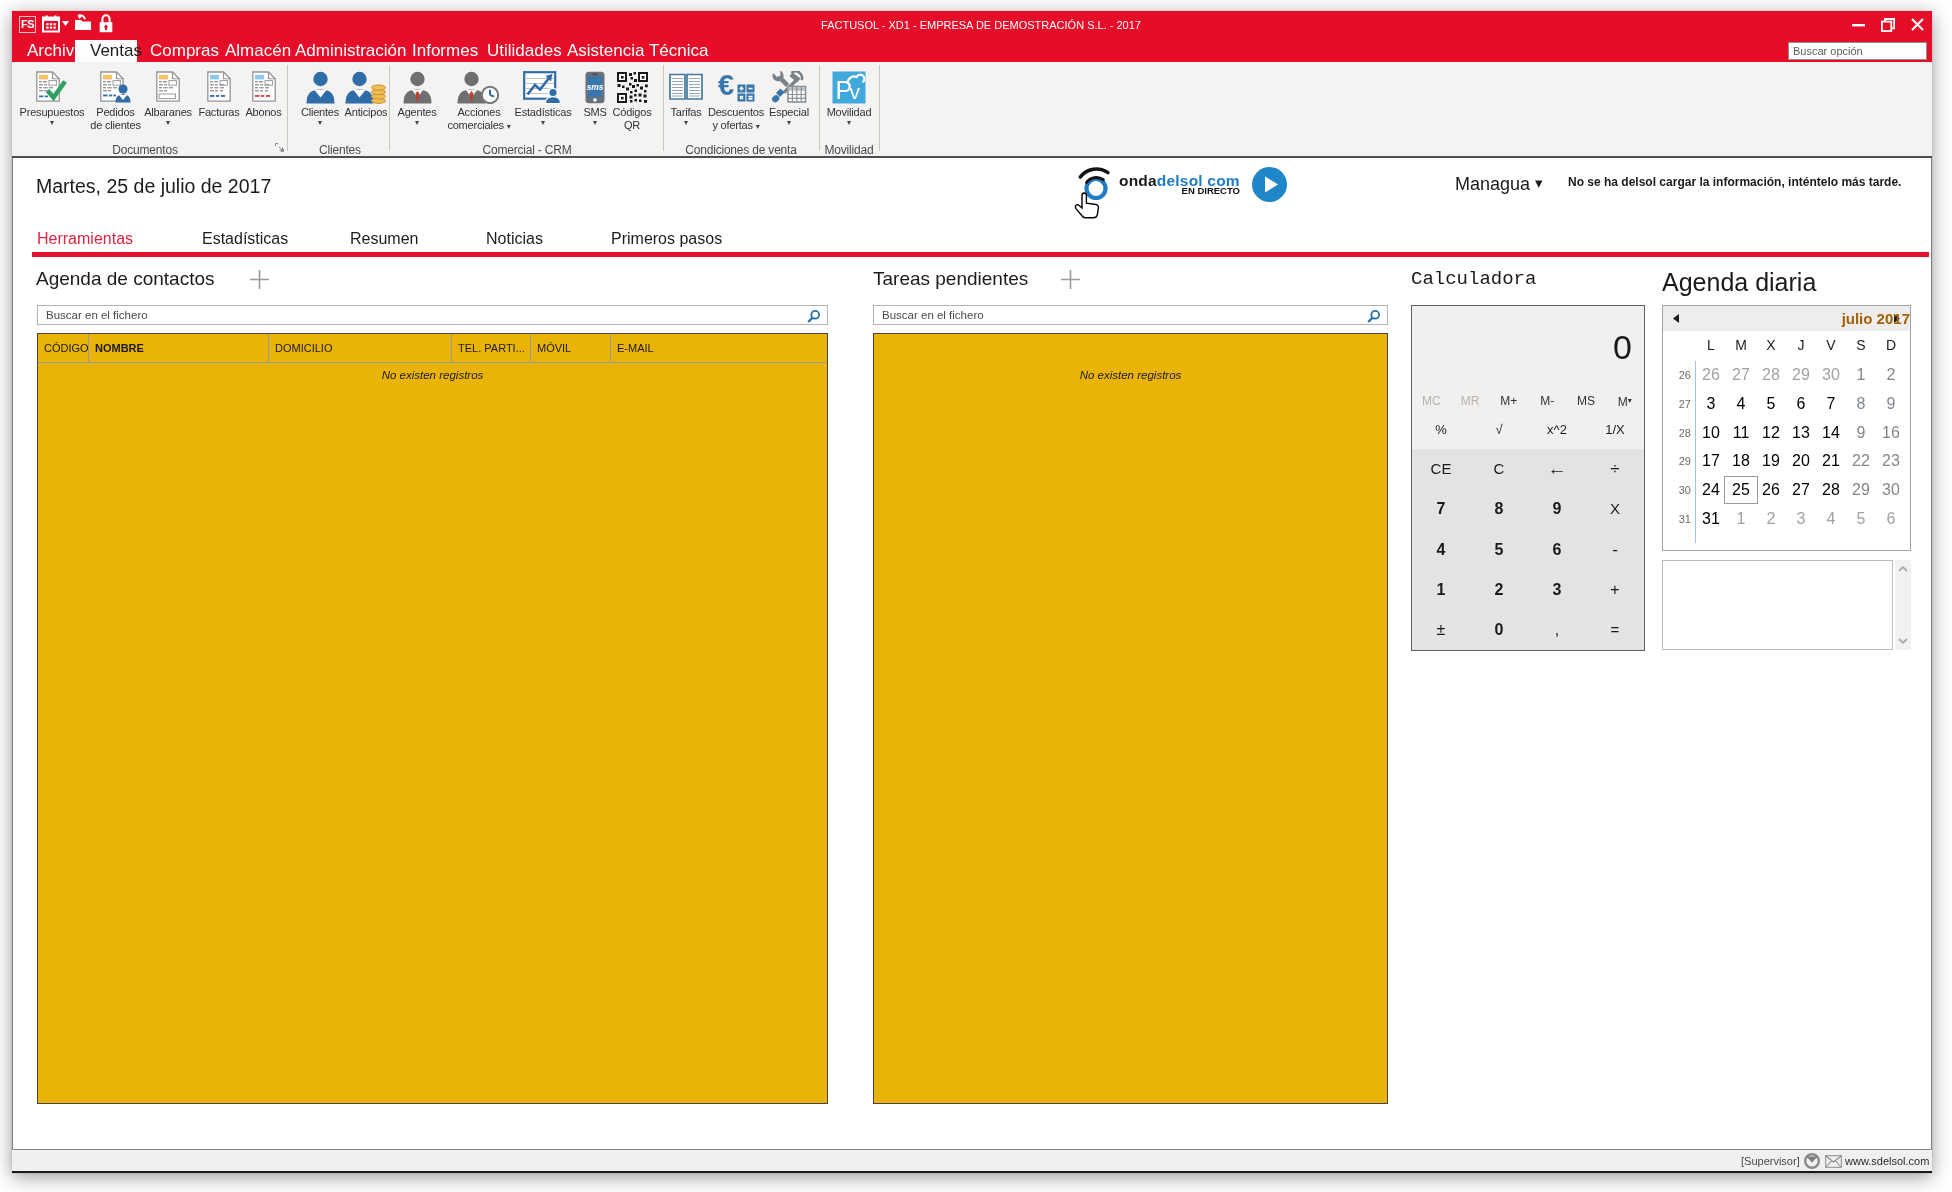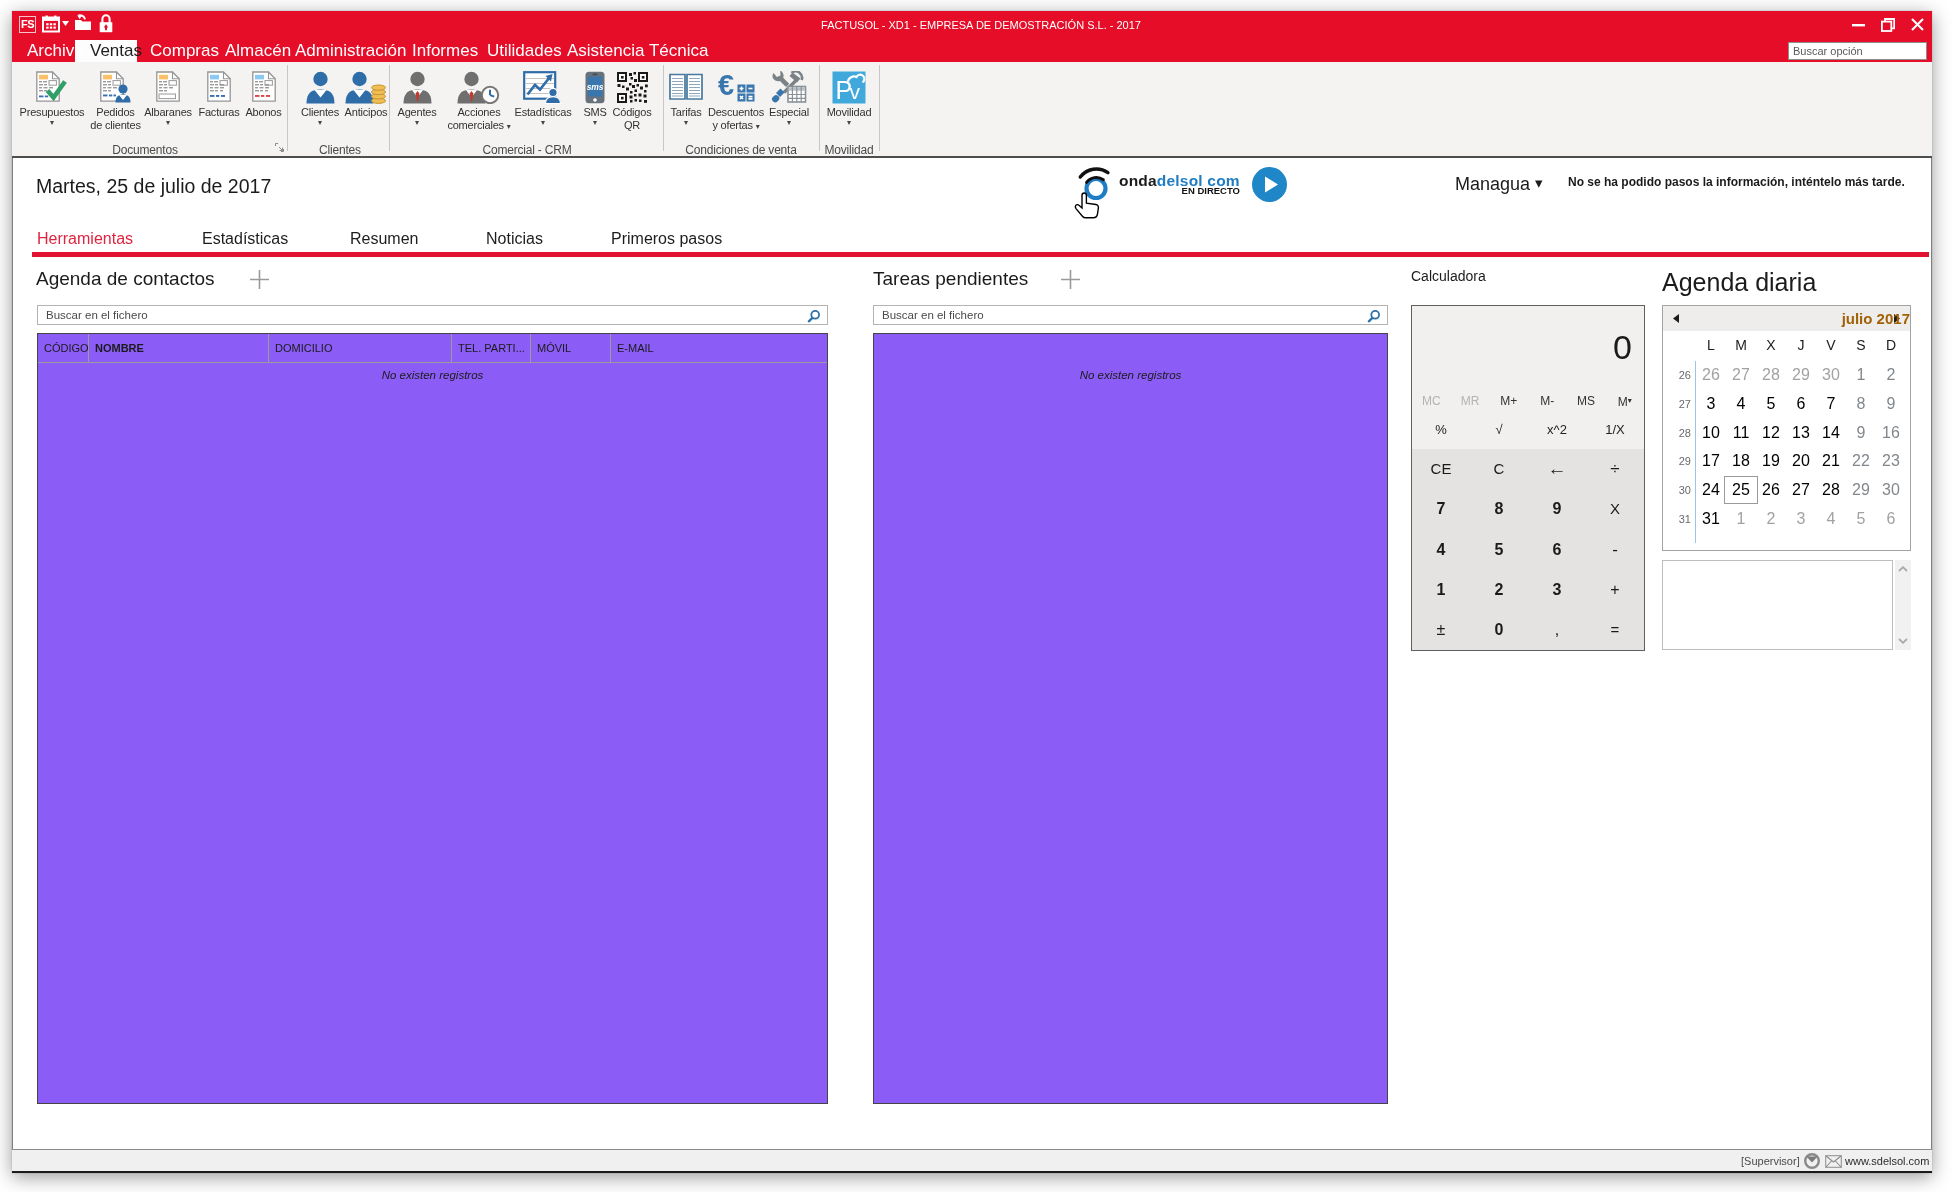"No se ha podido pasos" div.abs { text: podido pasos -> delsol cargar }
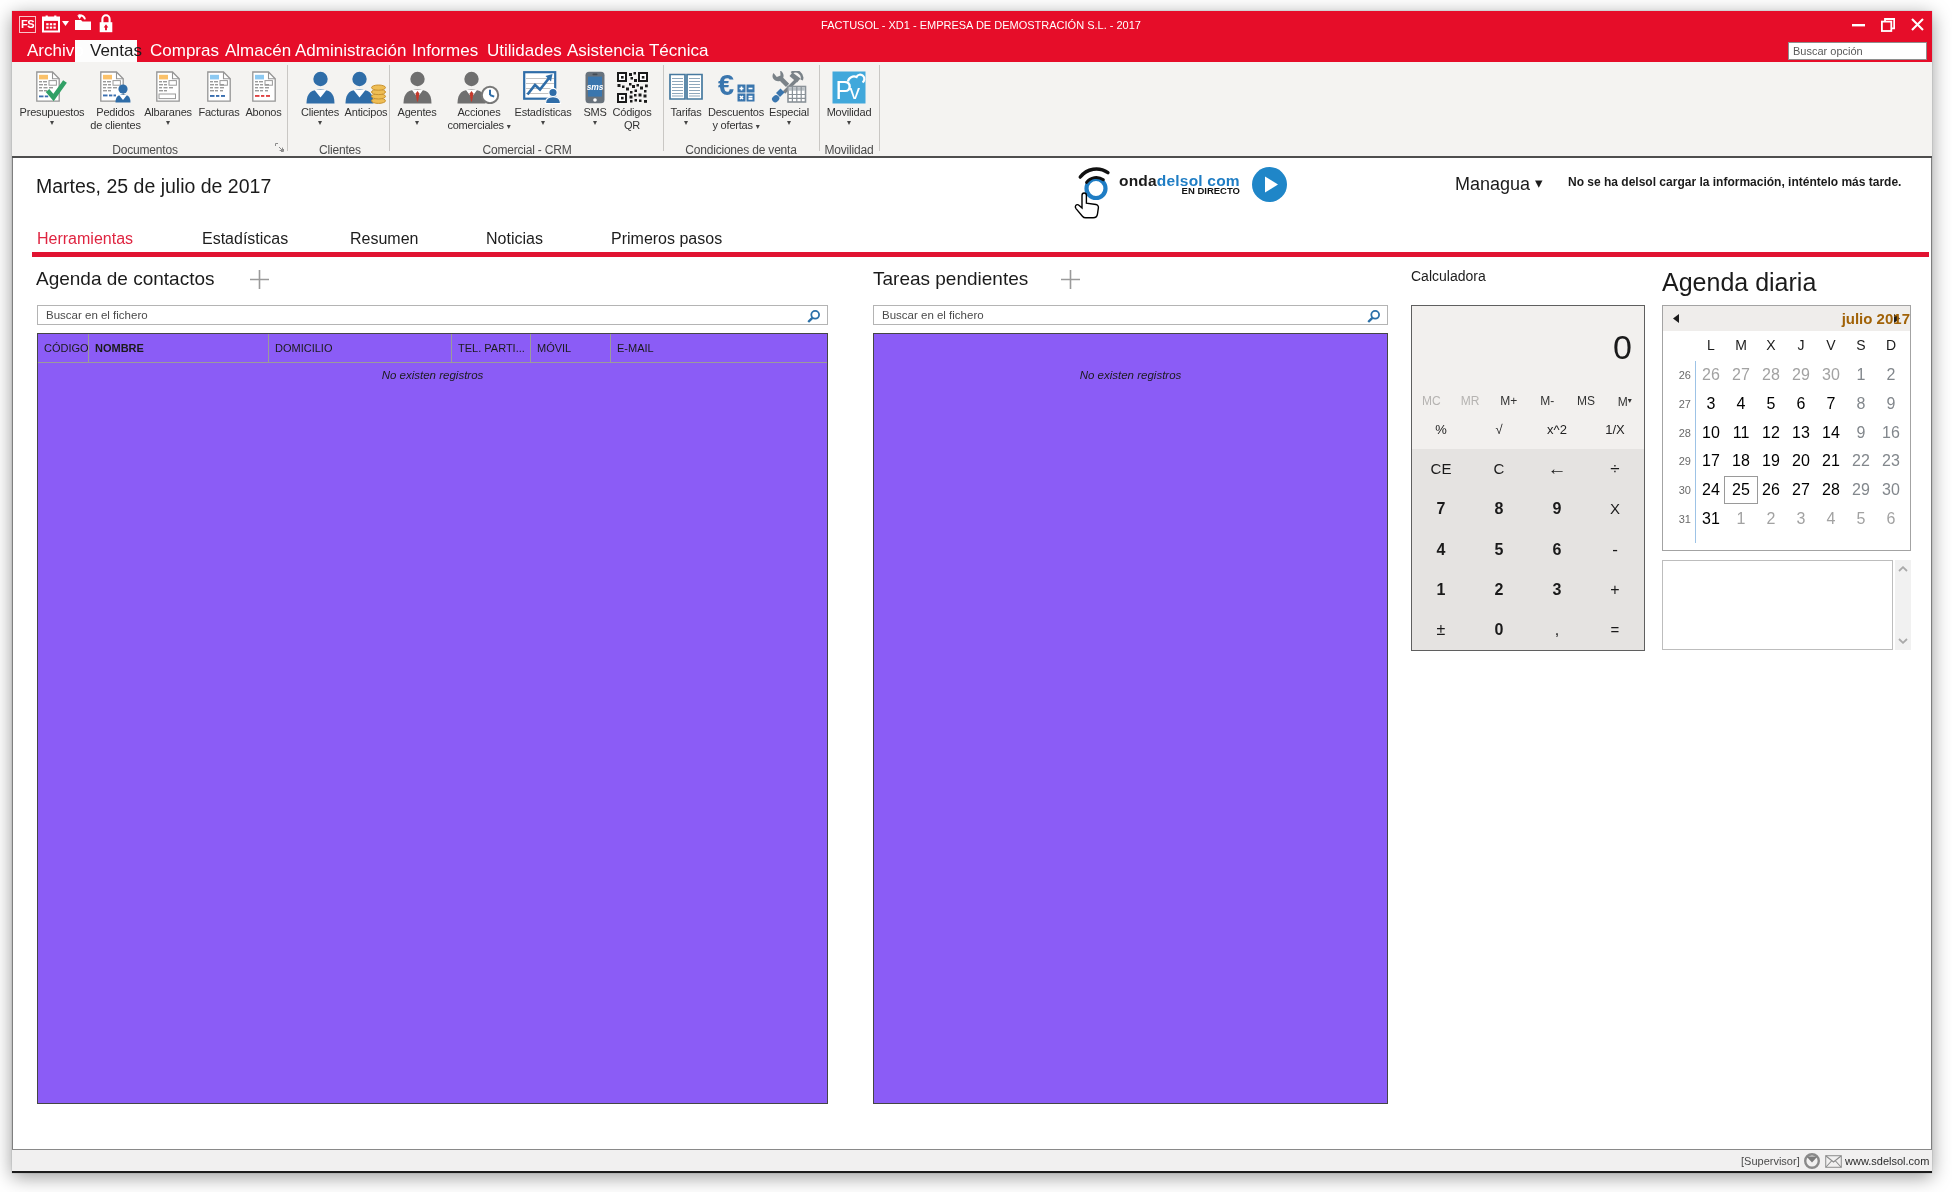"Calculadora" div.abs { font-family: none -> Liberation Mono, monospace; font-size: 14px -> 19px }
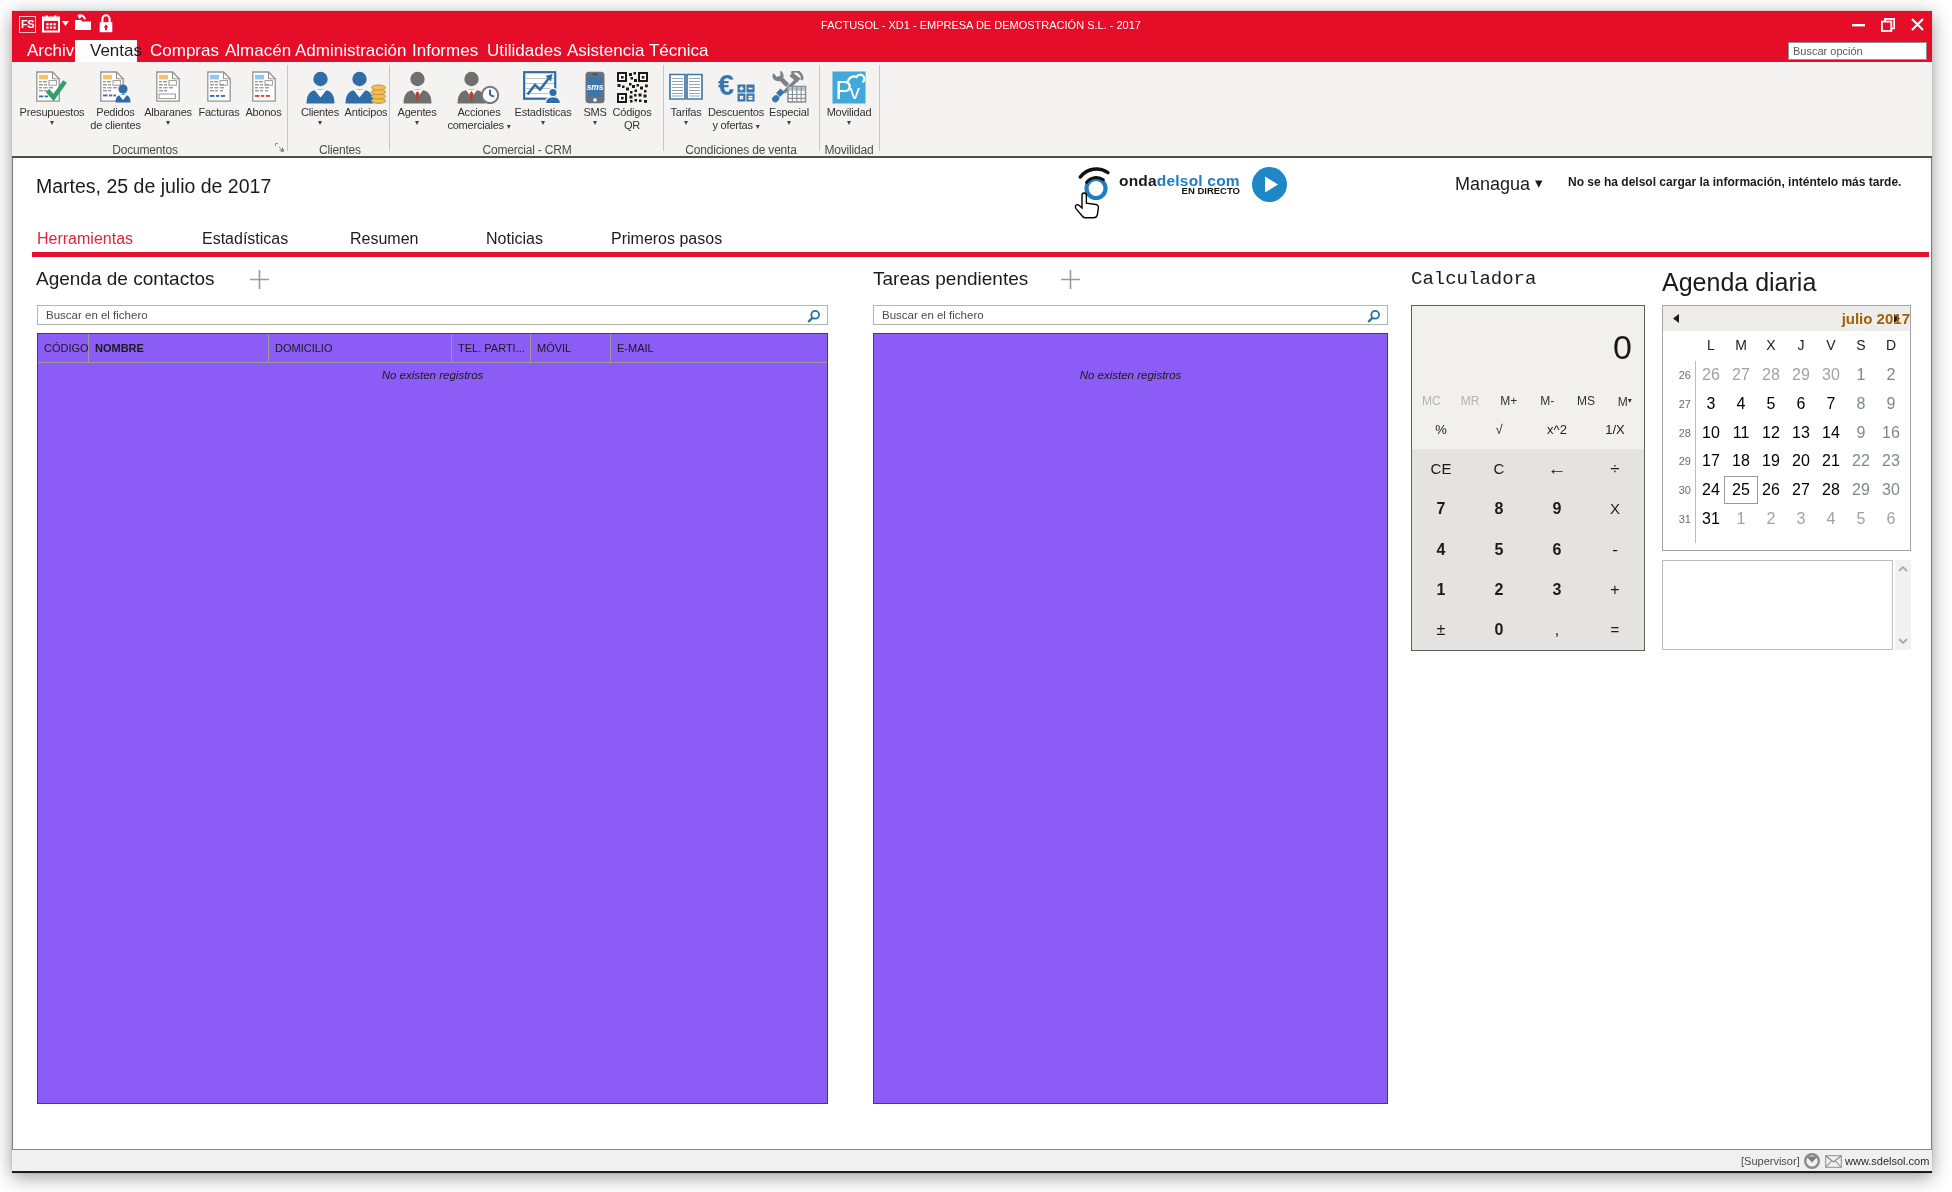"CÓDIGO" .dtable { background: #8b5cf6 -> #eab308 }
